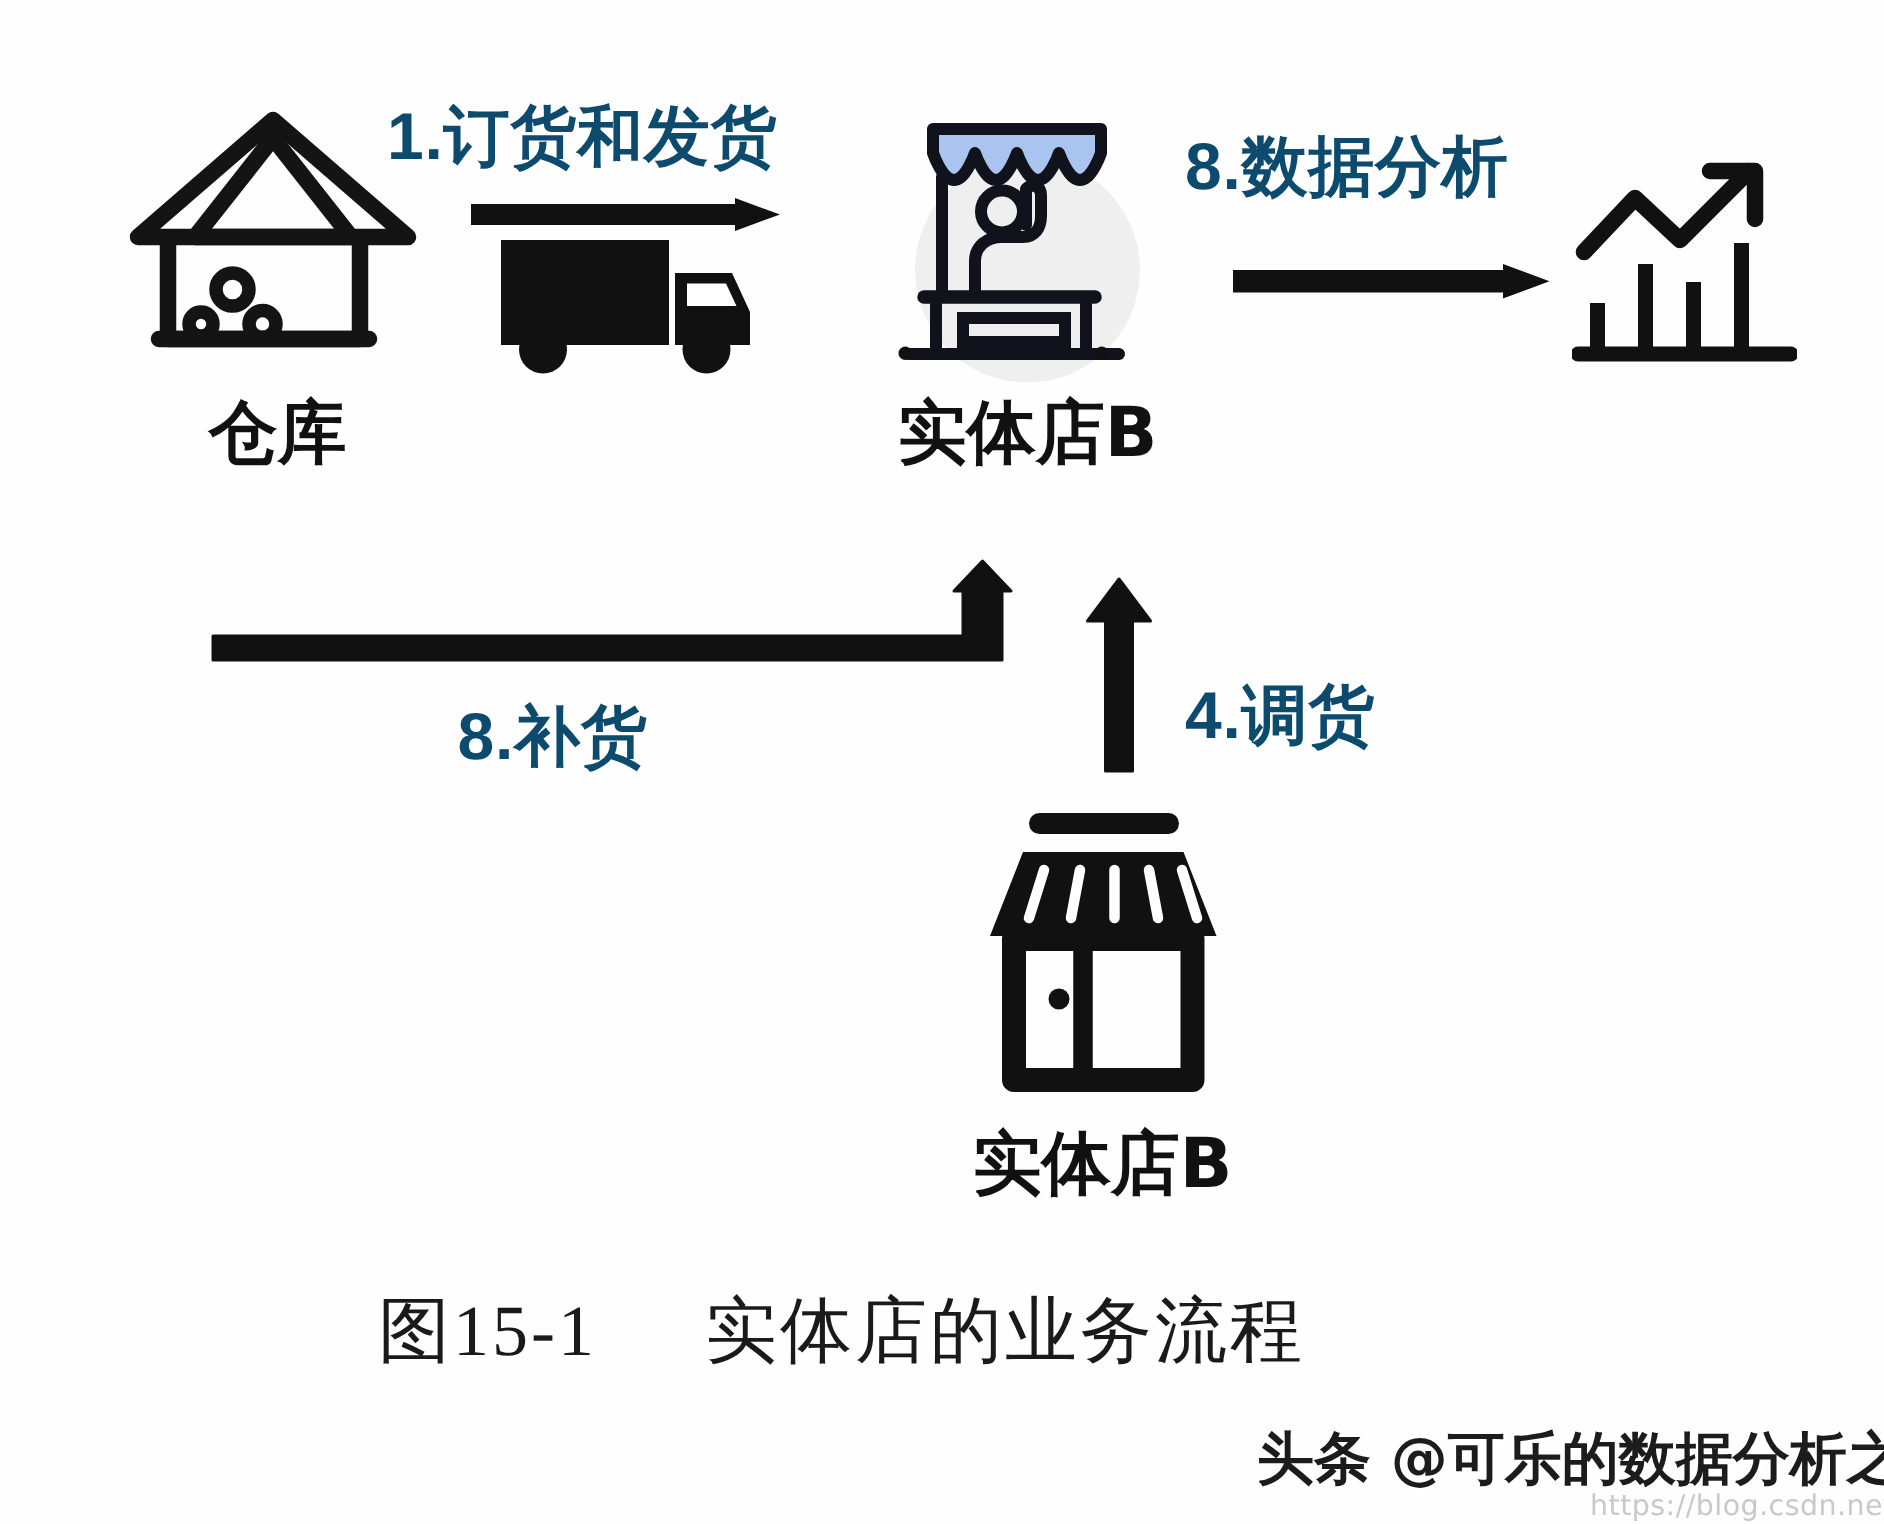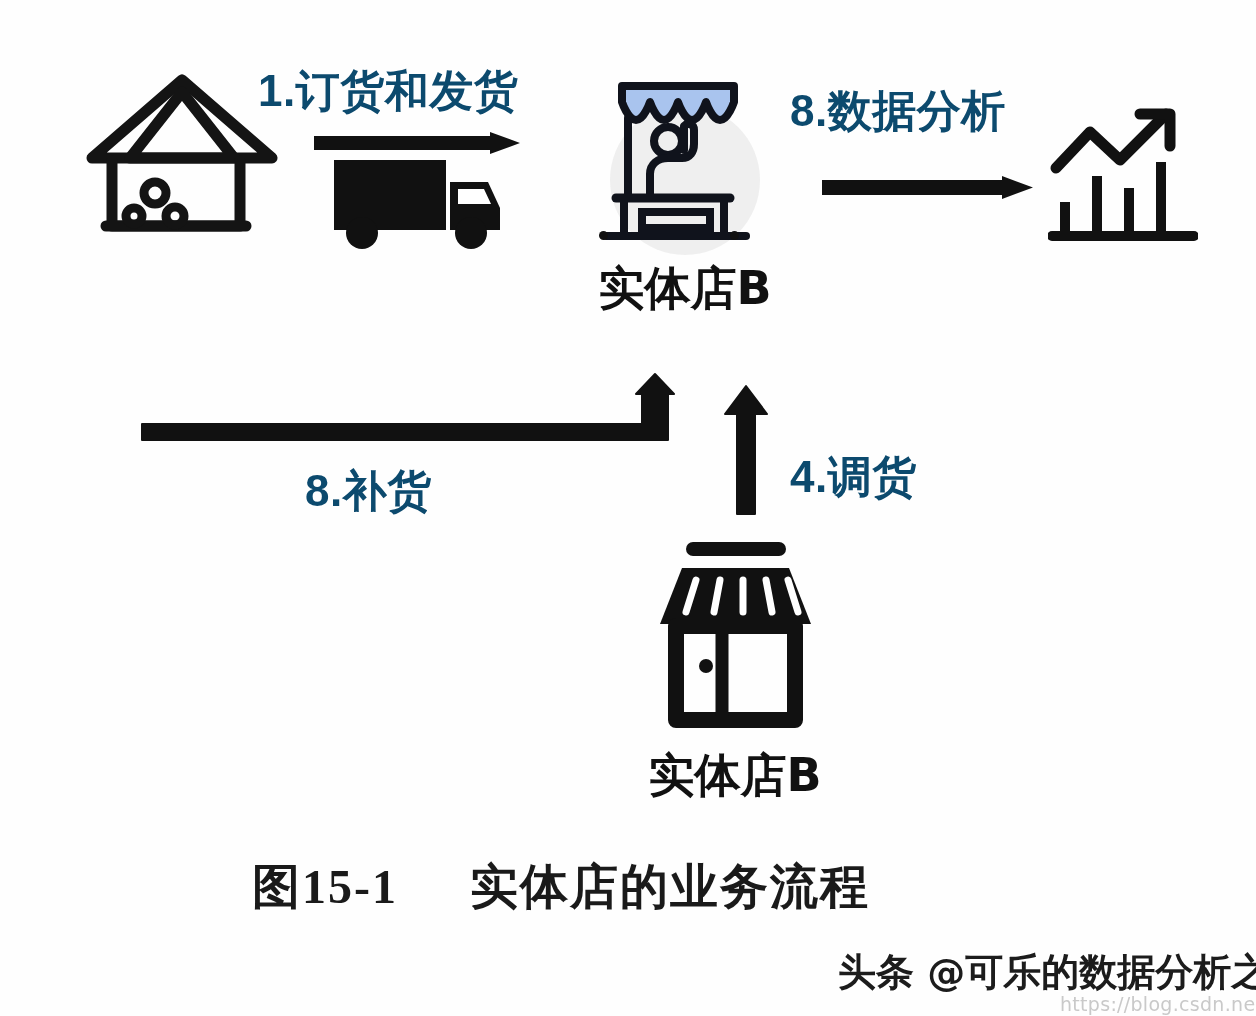"仓库" div.abs { html: none -> <div>仓库</div> }
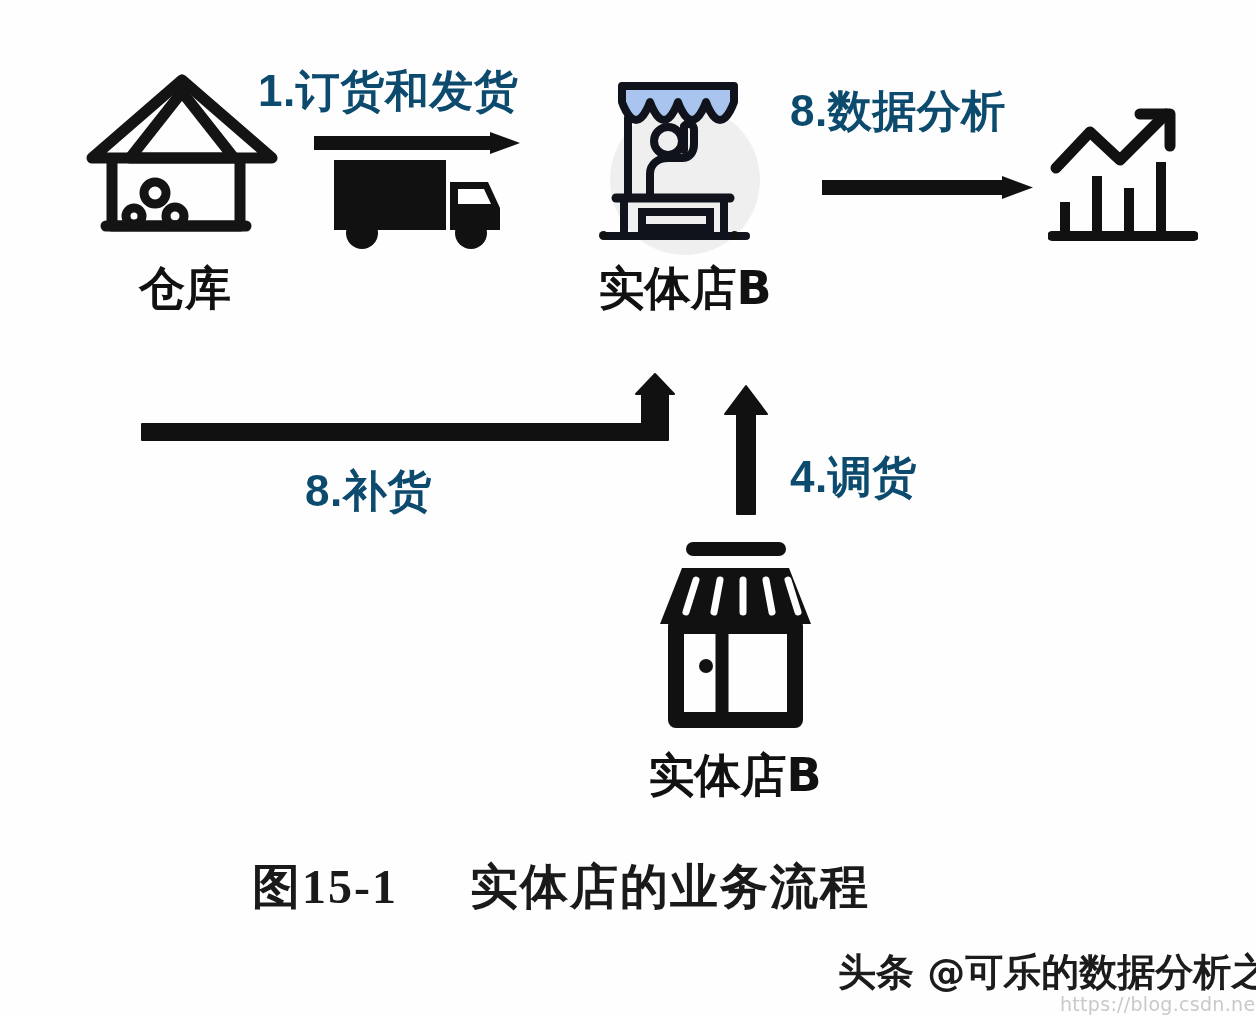"图15-1 实体店的业务流程" .caption { font-weight: bold -> normal }
